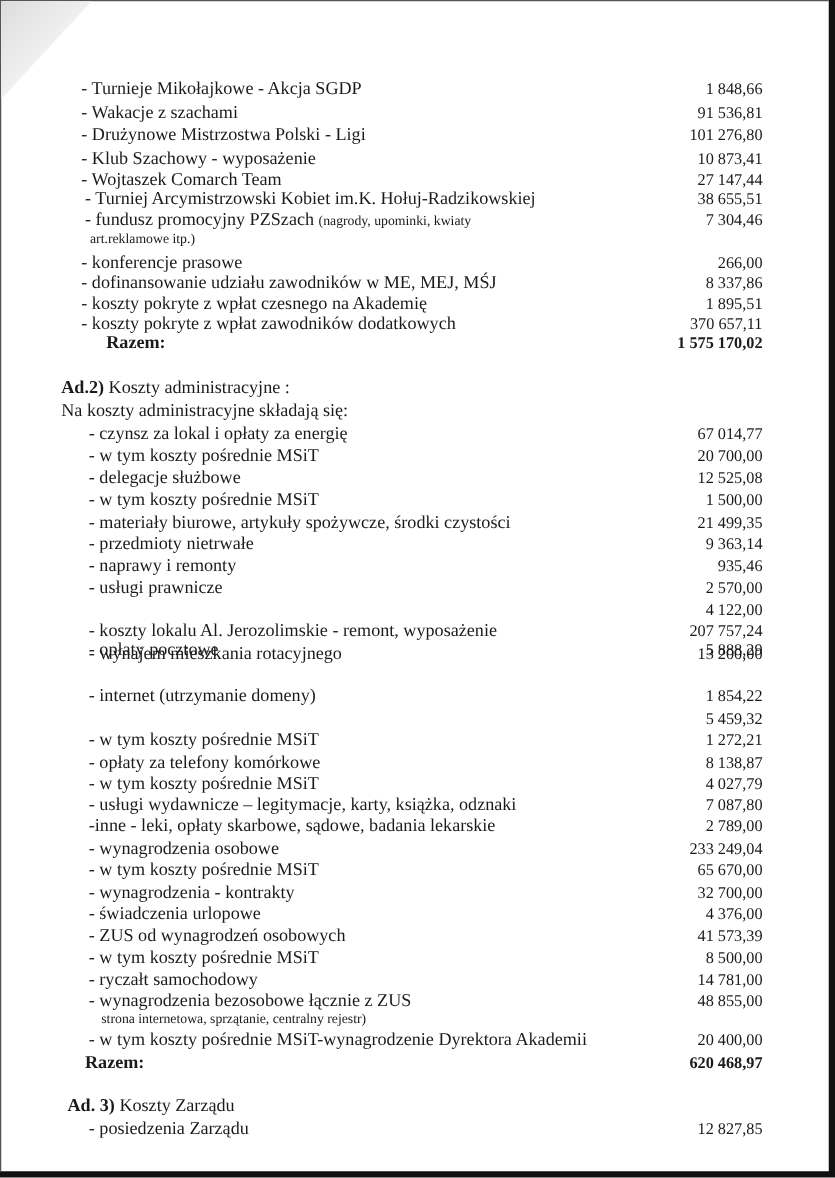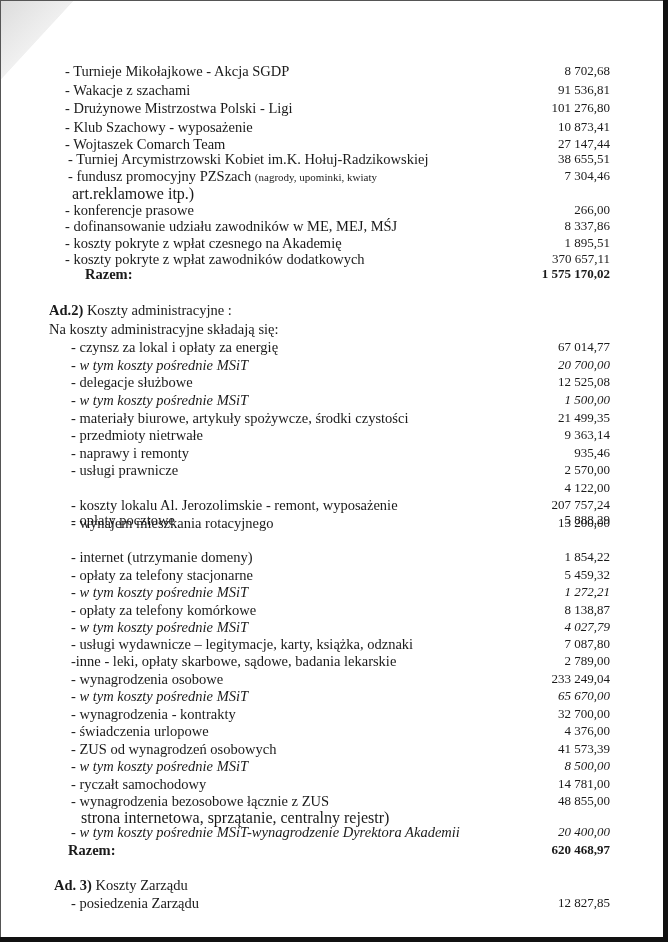"8 702,68" span.val { text: 8 702,68 -> 1 848,66 }
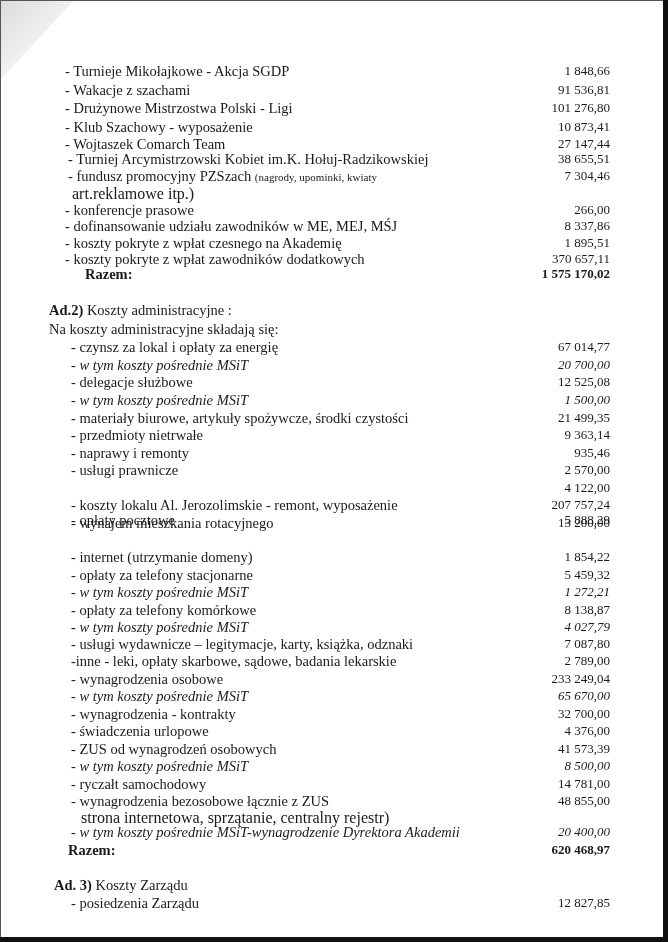"art.reklamowe itp.)" .note { font-size: 16px -> 11px }
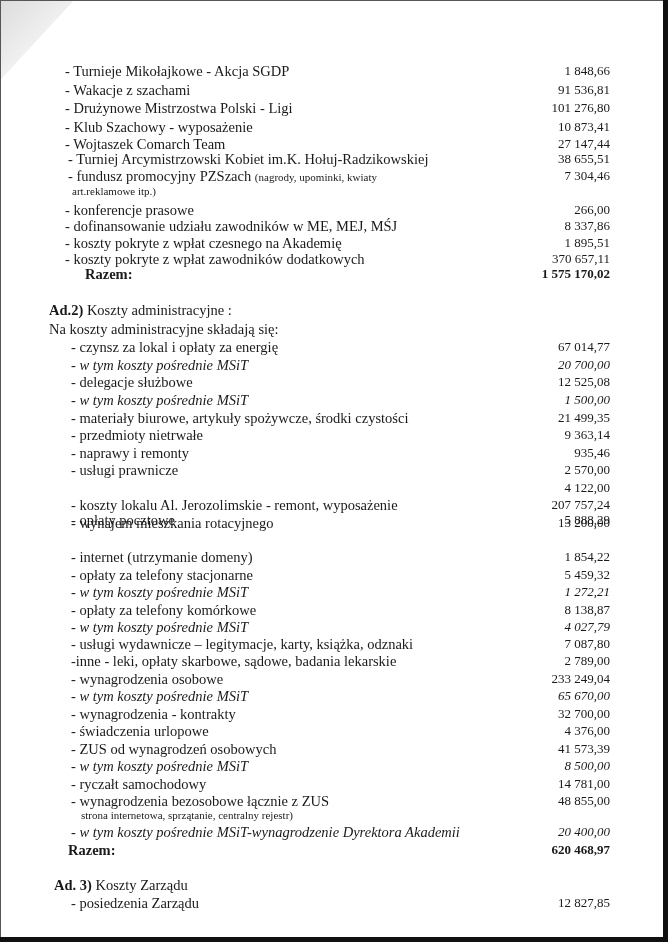"- w tym koszty pośrednie" .it { font-style: italic -> none }
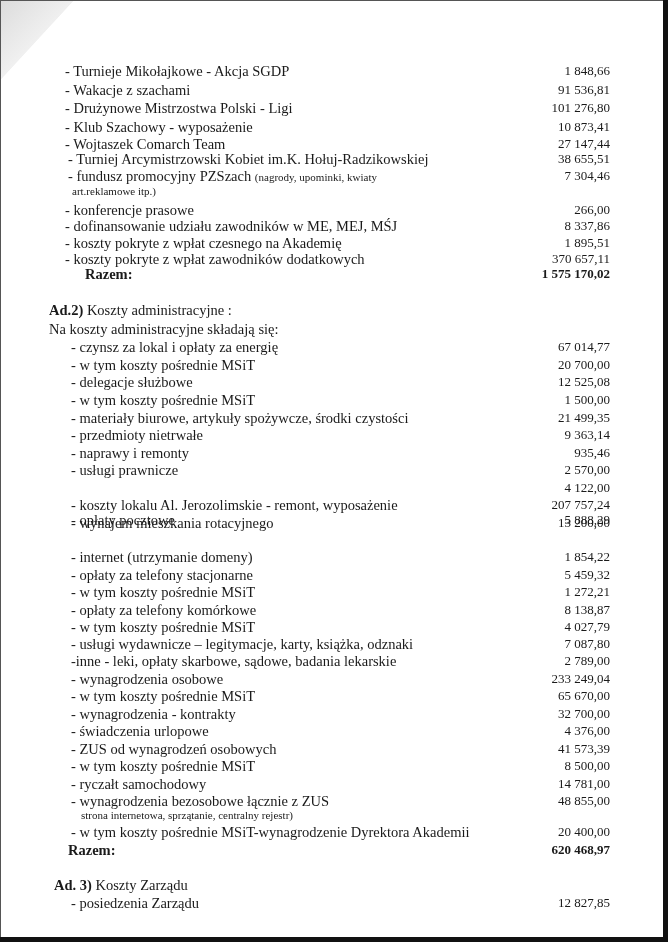"- opłaty za telefony stacjonarne" span.lbl { html: <span>- opłaty za telefony stacjonarne</span> -> none }
